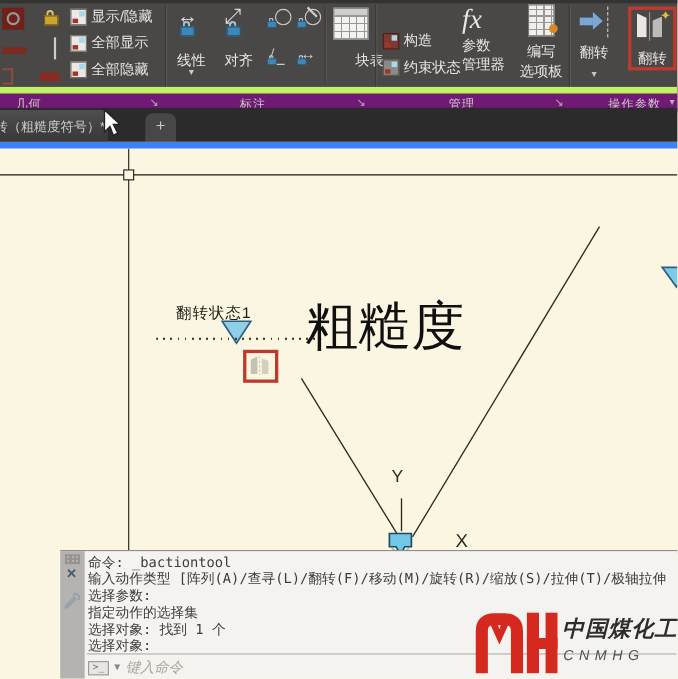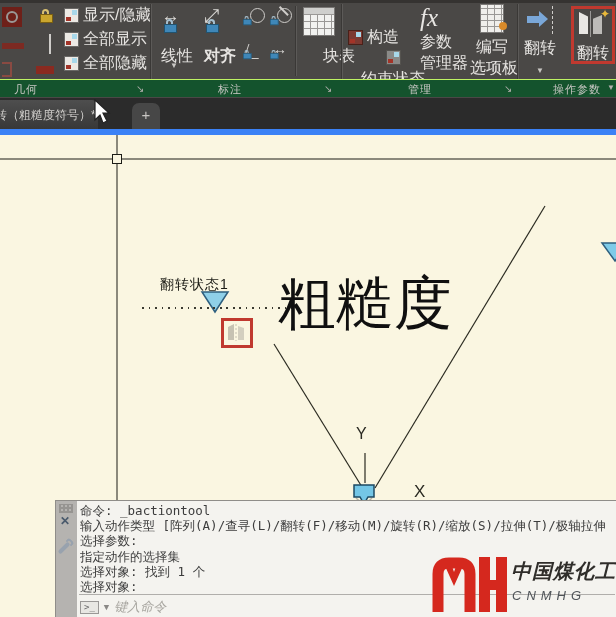"显示/隐藏" .rbtn-label { font-size: 16px -> 13px }
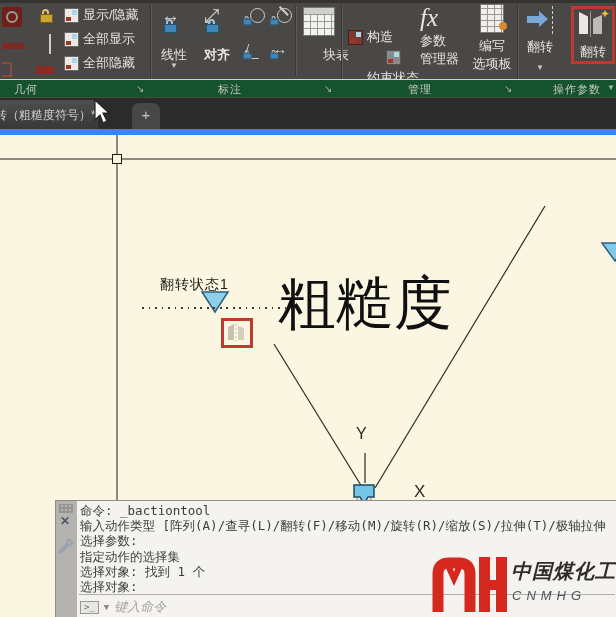"对齐" span.rbtn-label { font-weight: bold -> none }
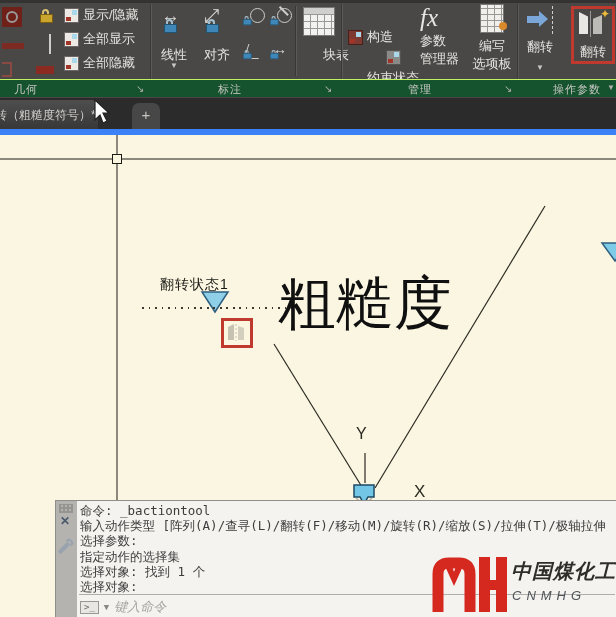"约束状态" div.stack-item { flex-direction: column -> none }
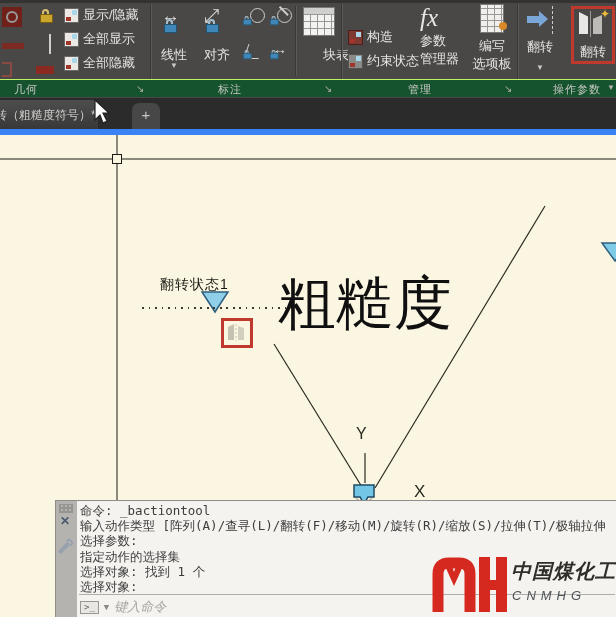"几何" .panel-label-row { background: #14532d -> #701a75; border-top: 1px solid #bef264 -> 6px solid #bef264 }
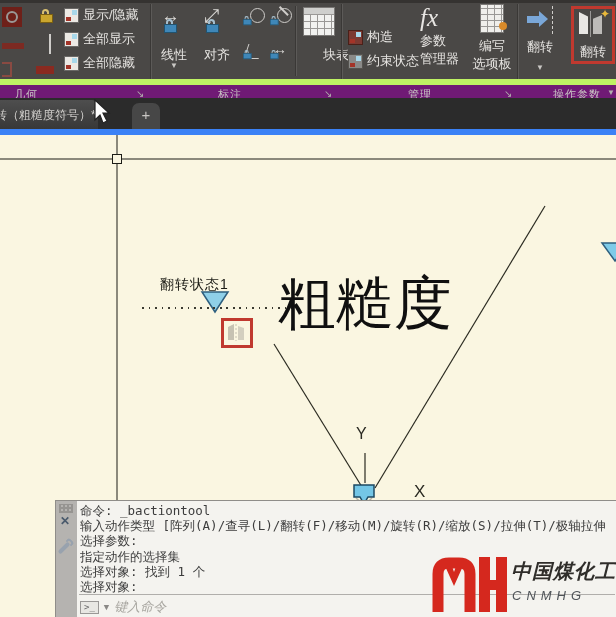"粗糙度" .roughness { font-size: 58px -> 48px }
